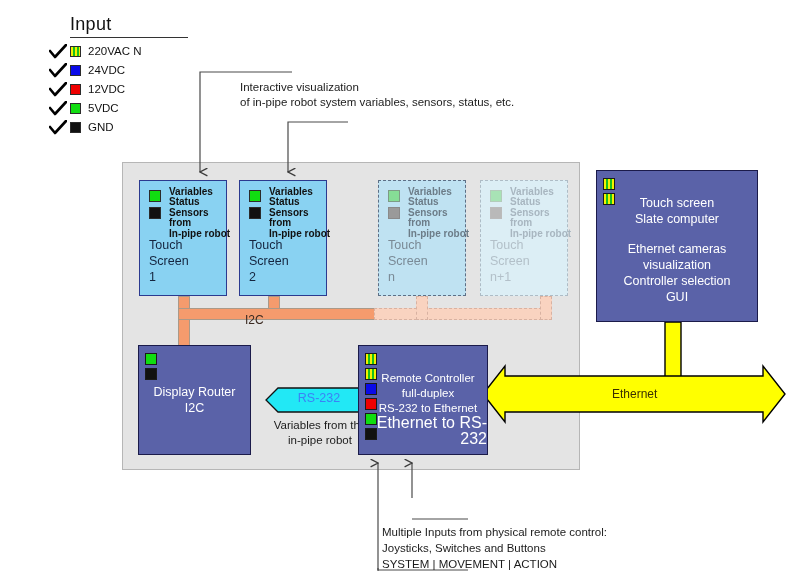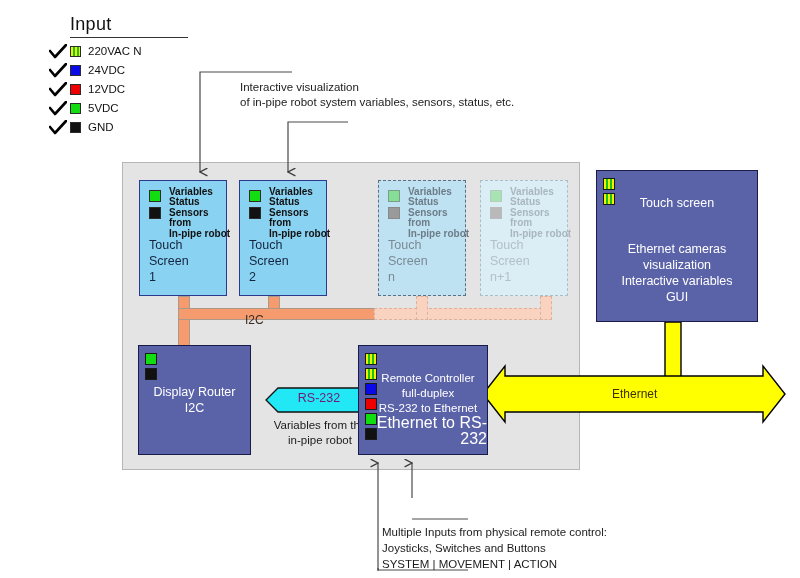"Slate computer" div.slate-txt { html: none -> <div>Slate computer</div> }
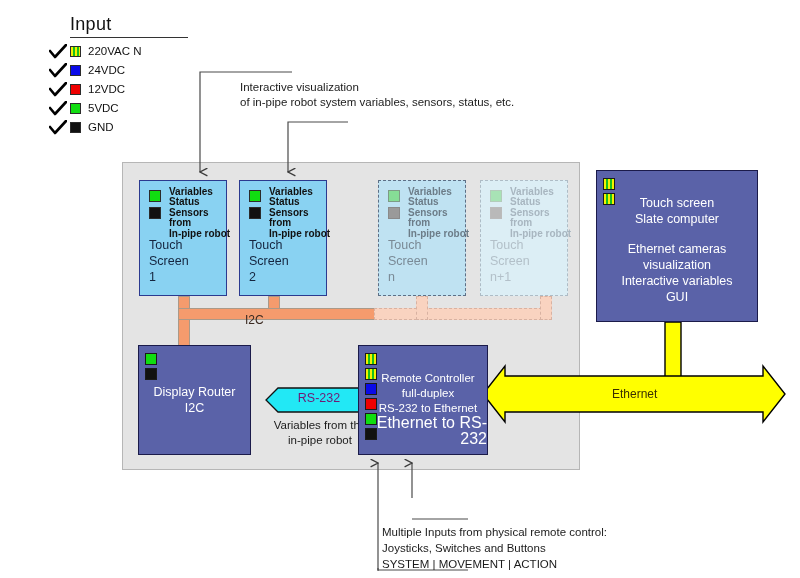"Interactive variables" div.slate-txt { text: Interactive variables -> Controller selection }
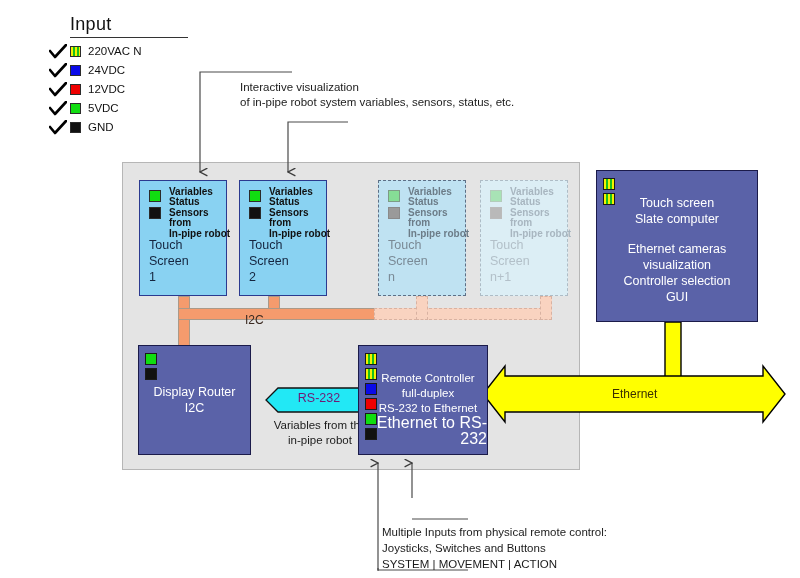"RS-232" div.abs { color: #701a75 -> #3b82f6 }
